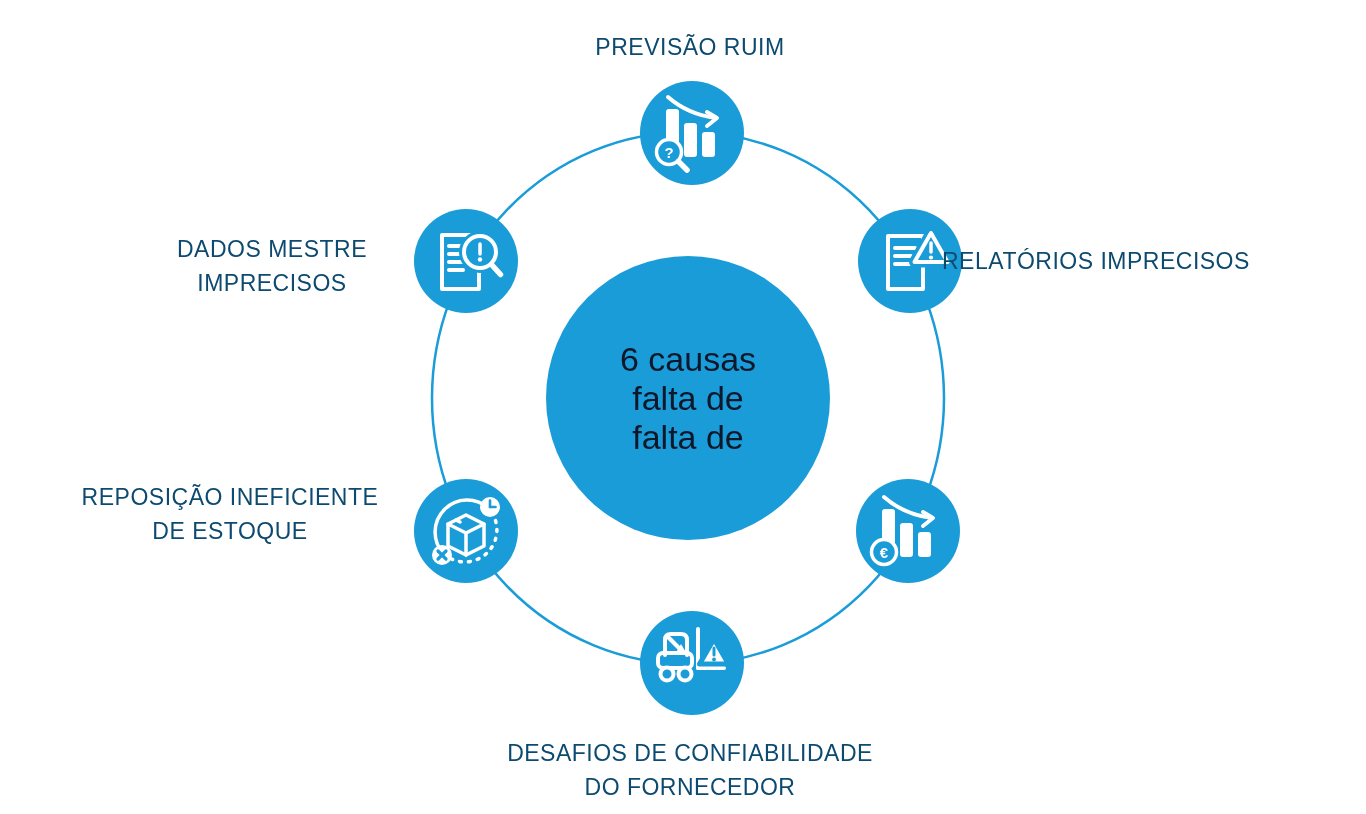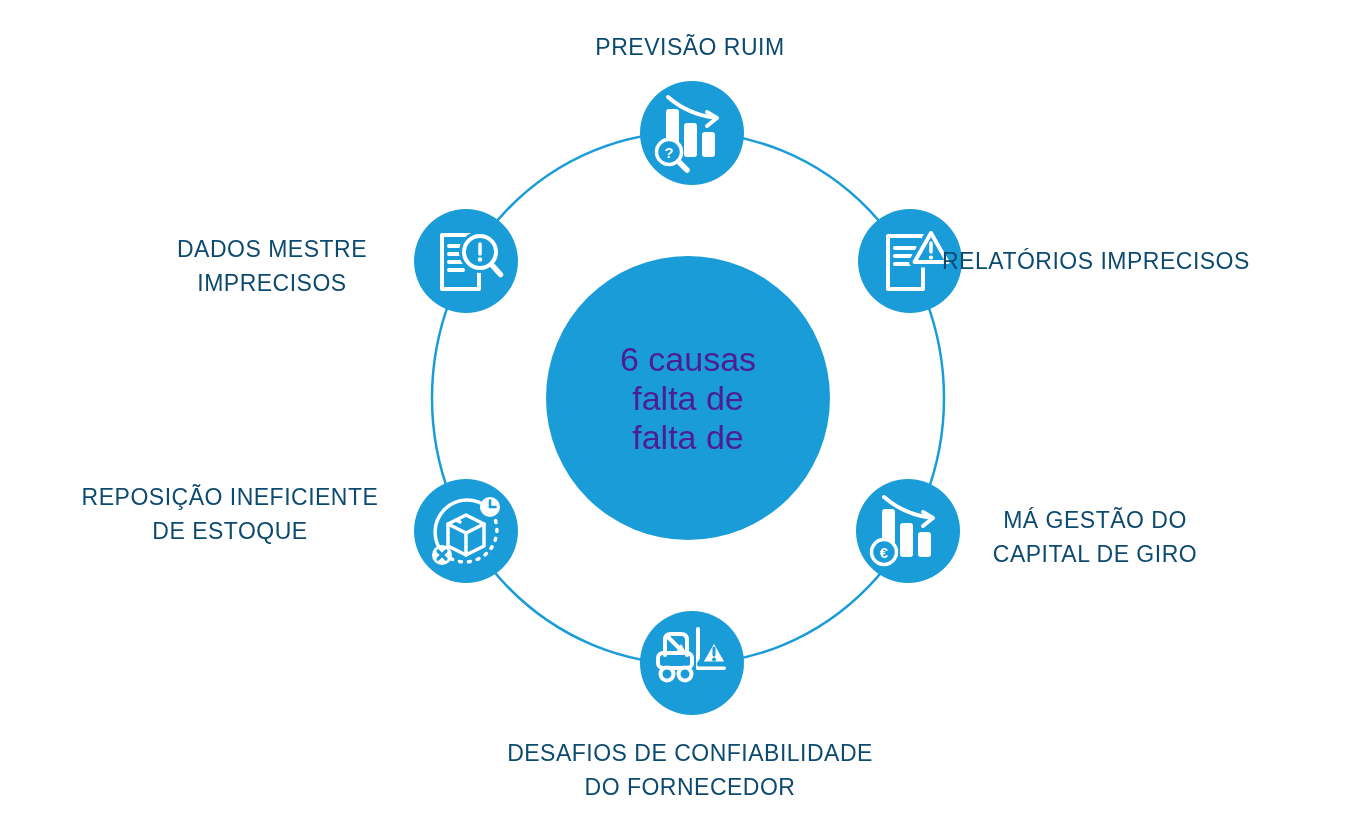"6 causas" .center-circle { color: #4c1d95 -> #0f172a }
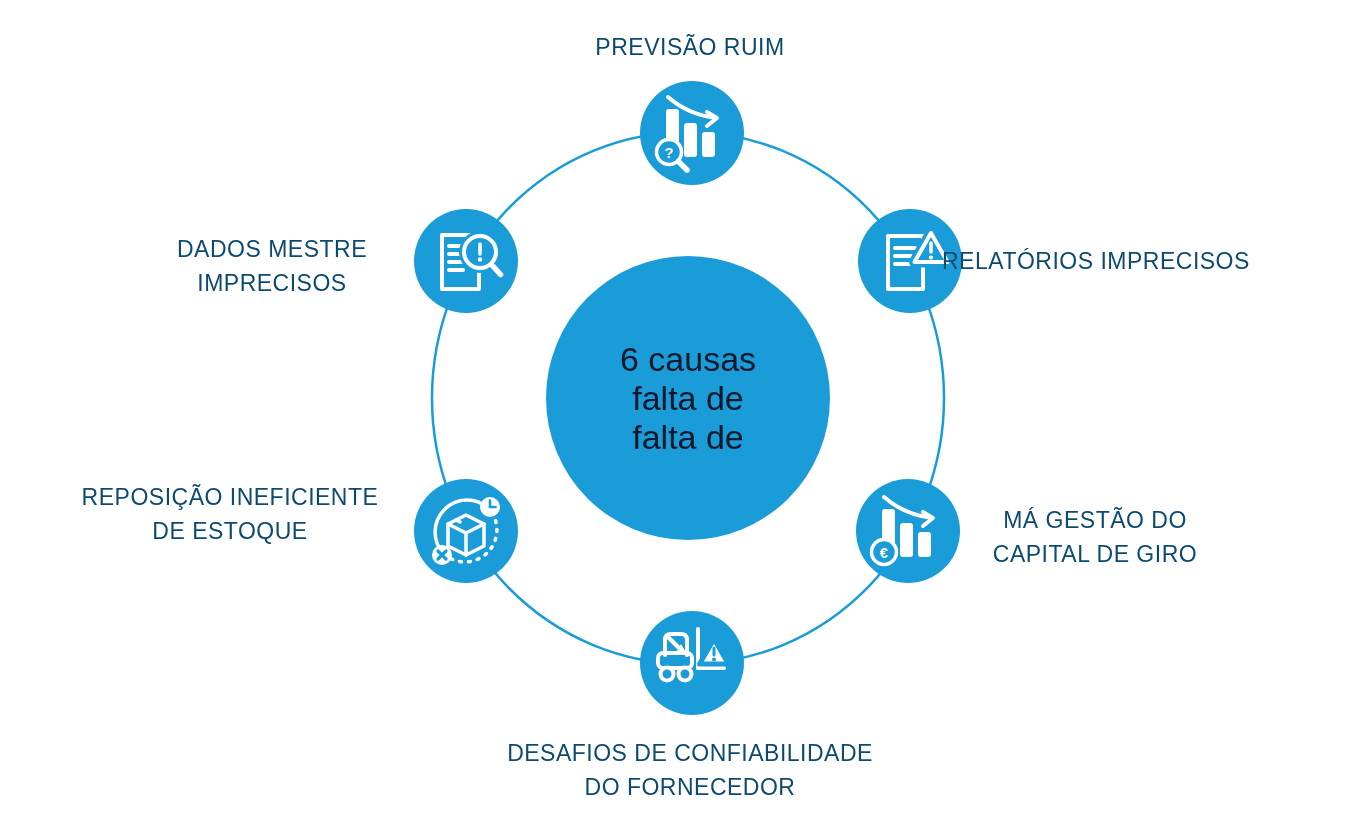"MÁ GESTÃO DO" div.node-label { html: <div>MÁ GESTÃO DO CAPITAL DE GIRO</div> -> none }
